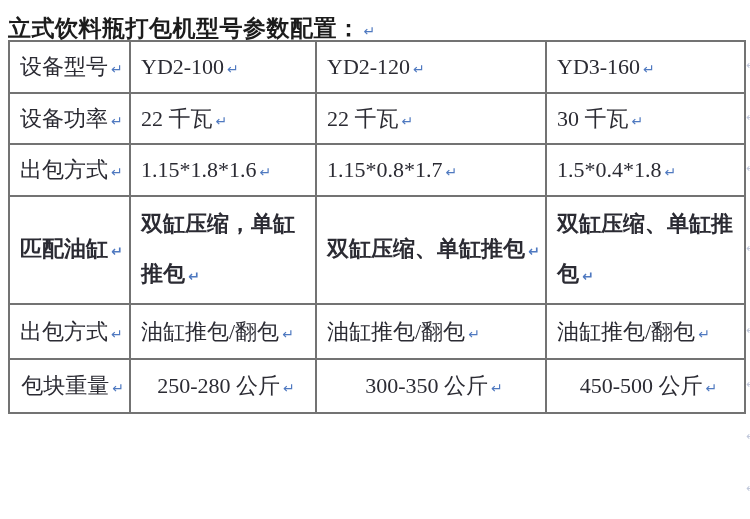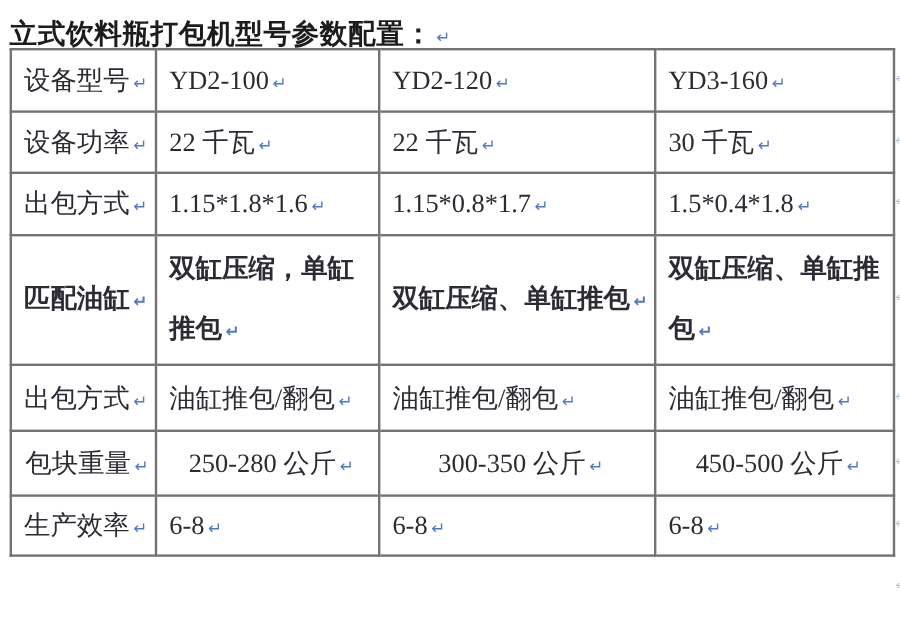"生产效率 ↵" tr { html: <tr> <td><span>生产效率</span><span>↵</span></td> <td><span>6-8</span><span>↵</span></td> <td><span>6-8</span><span>↵</span></td> <td><span>6-8</span><span>↵</span></td> </tr> -> none }
